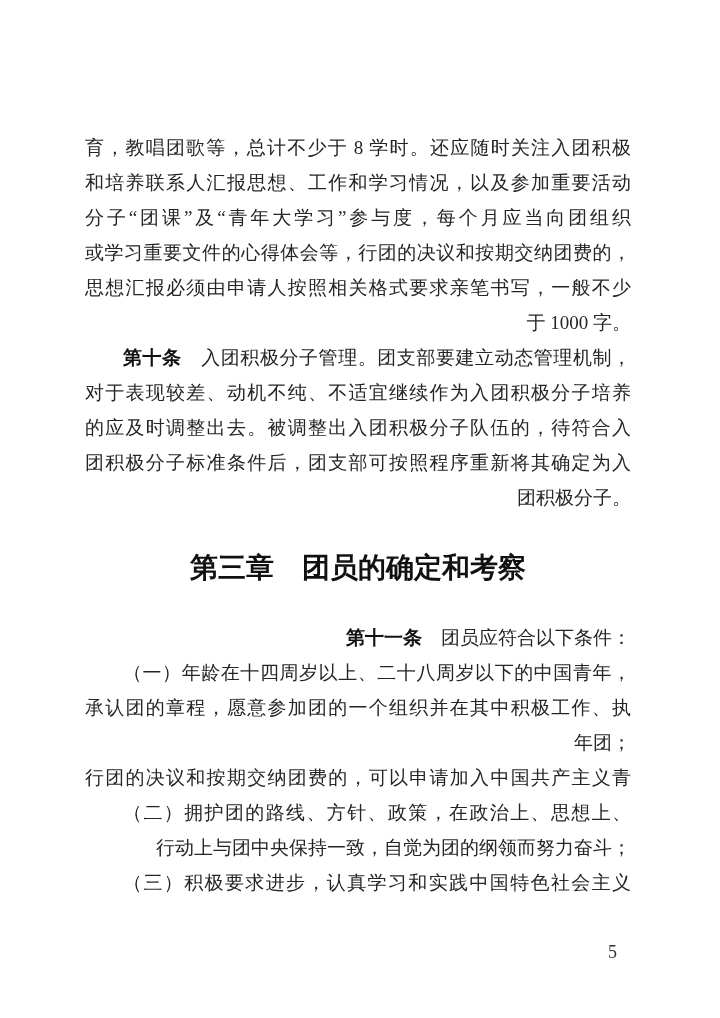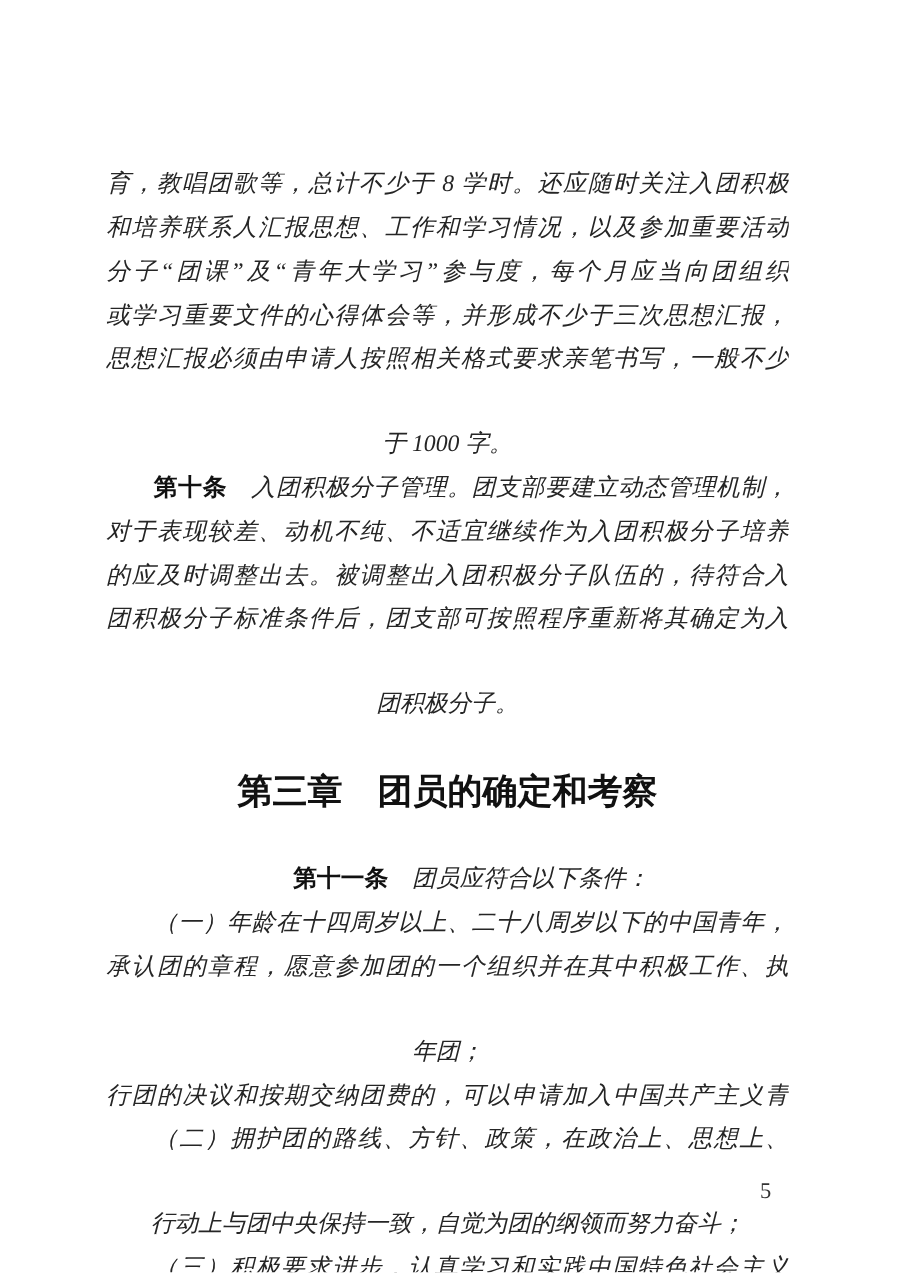"育，教唱团歌等，总计不少于 8 学时。还应随时关注入团积极" .run { font-style: italic -> none }
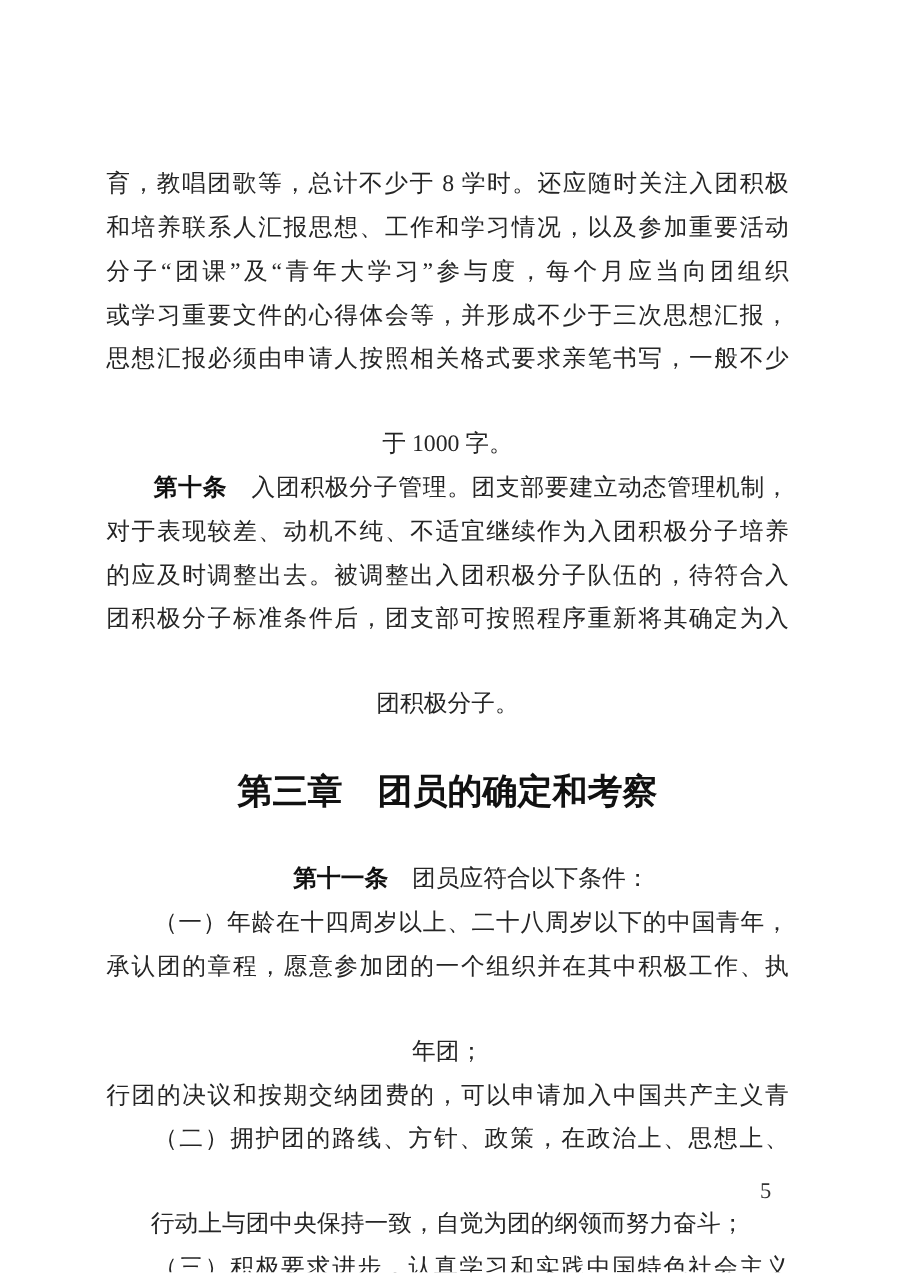"或学习重要文件的心得体会等，并形成不少于三次思想汇报，" span.run { text: 并形成不少于三次思想汇报 -> 行团的决议和按期交纳团费的 }
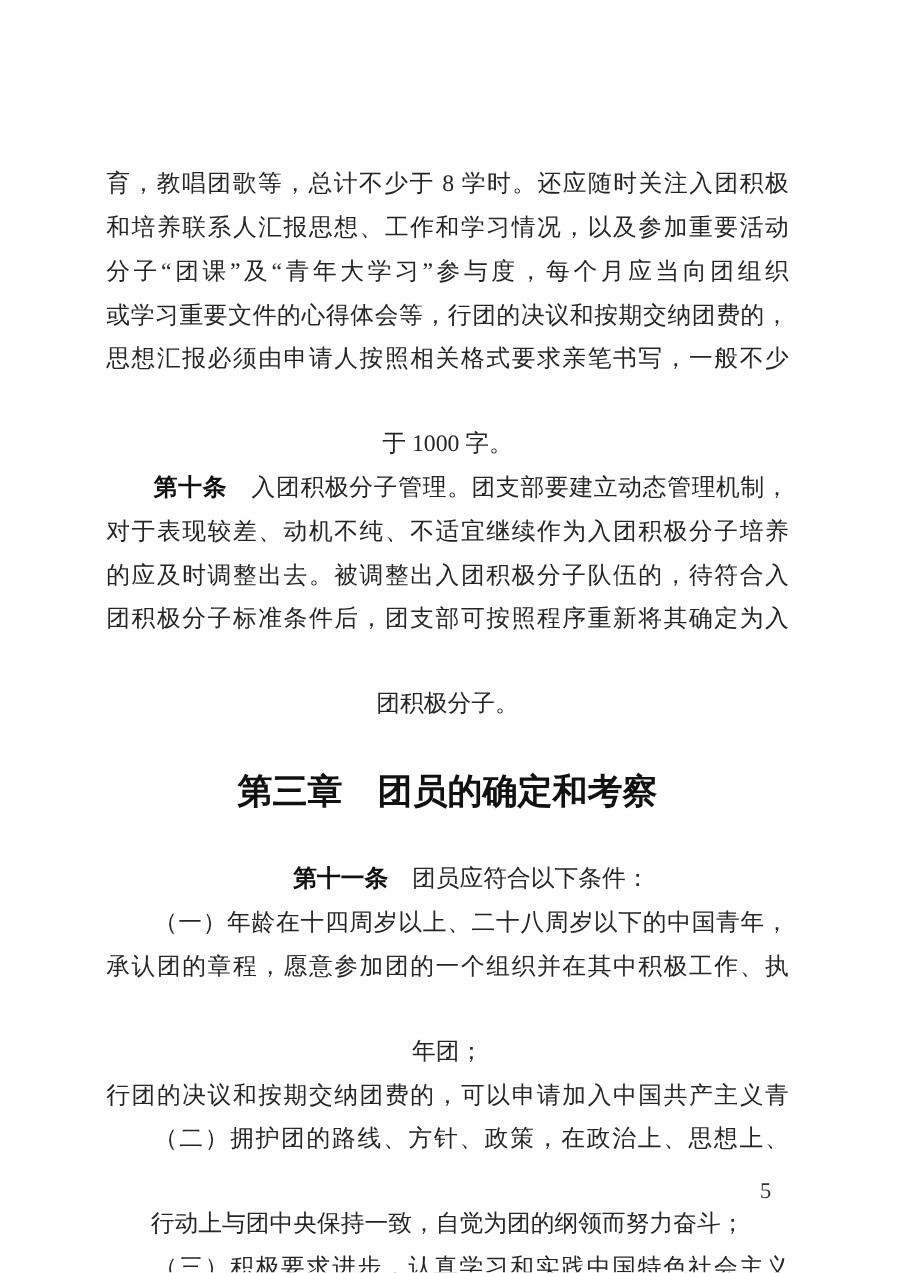"于 1000 字。" .left { margin-top: 33px -> none; text-align: center -> right }
